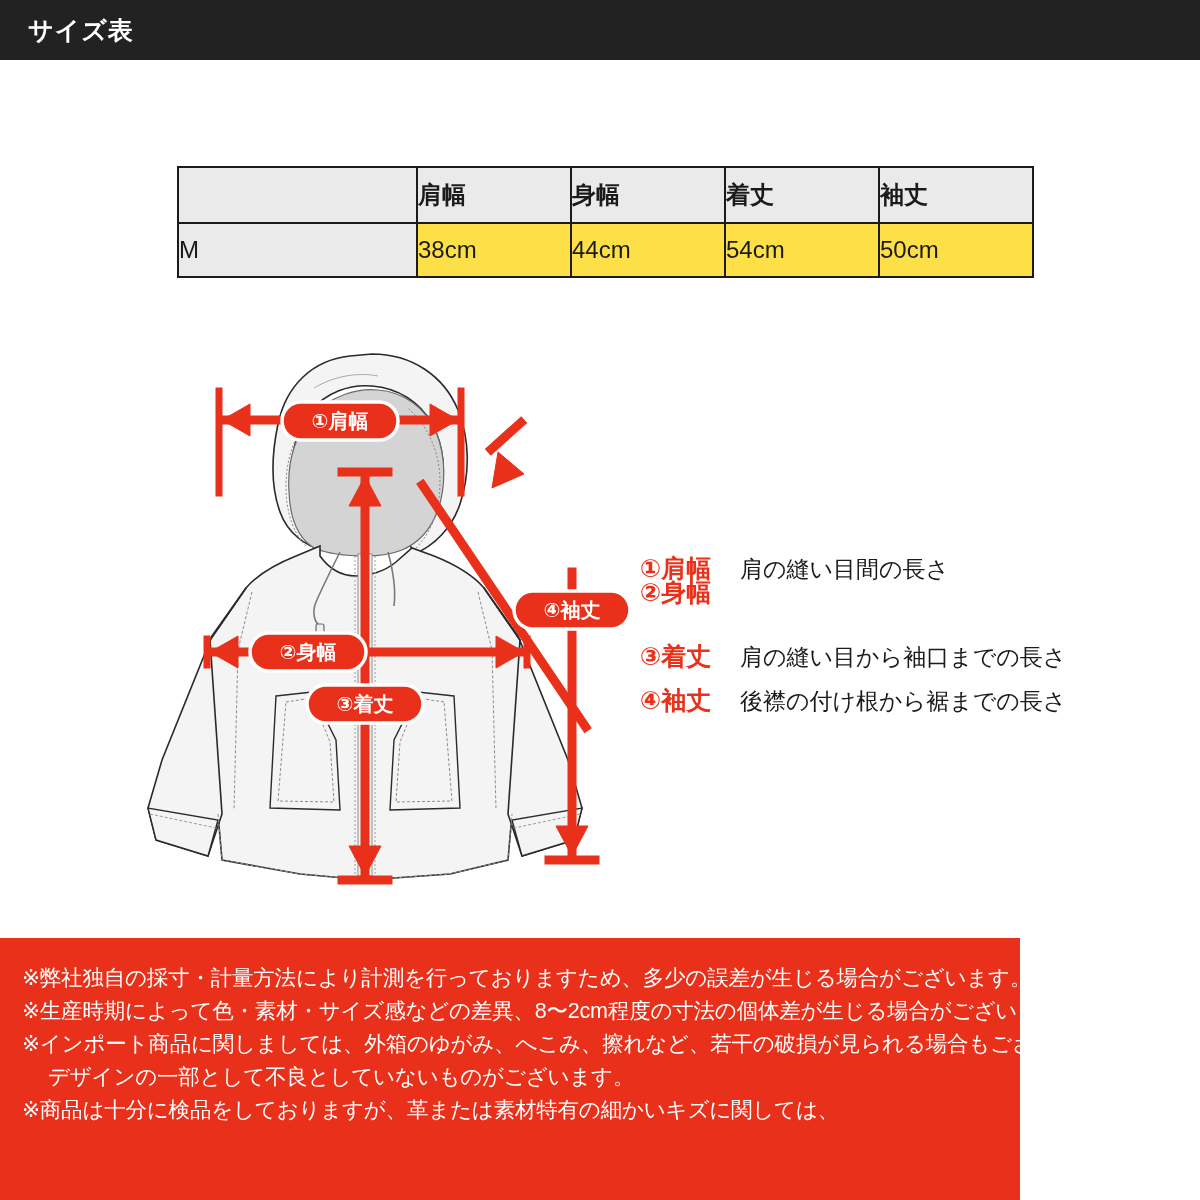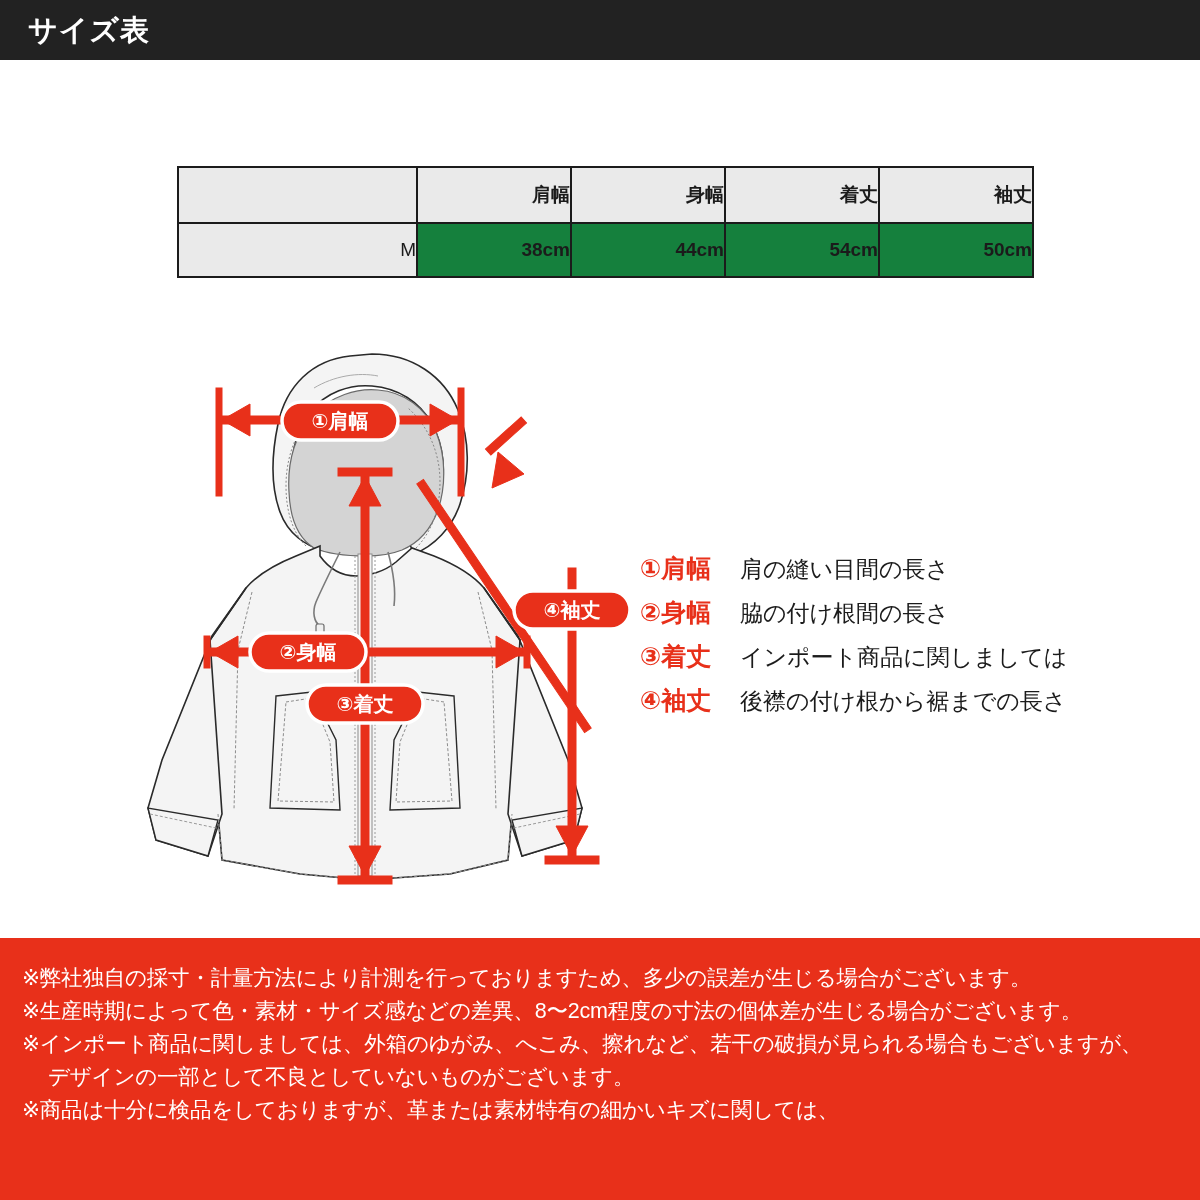"サイズ表" .header-title { font-size: 29px -> 25px }
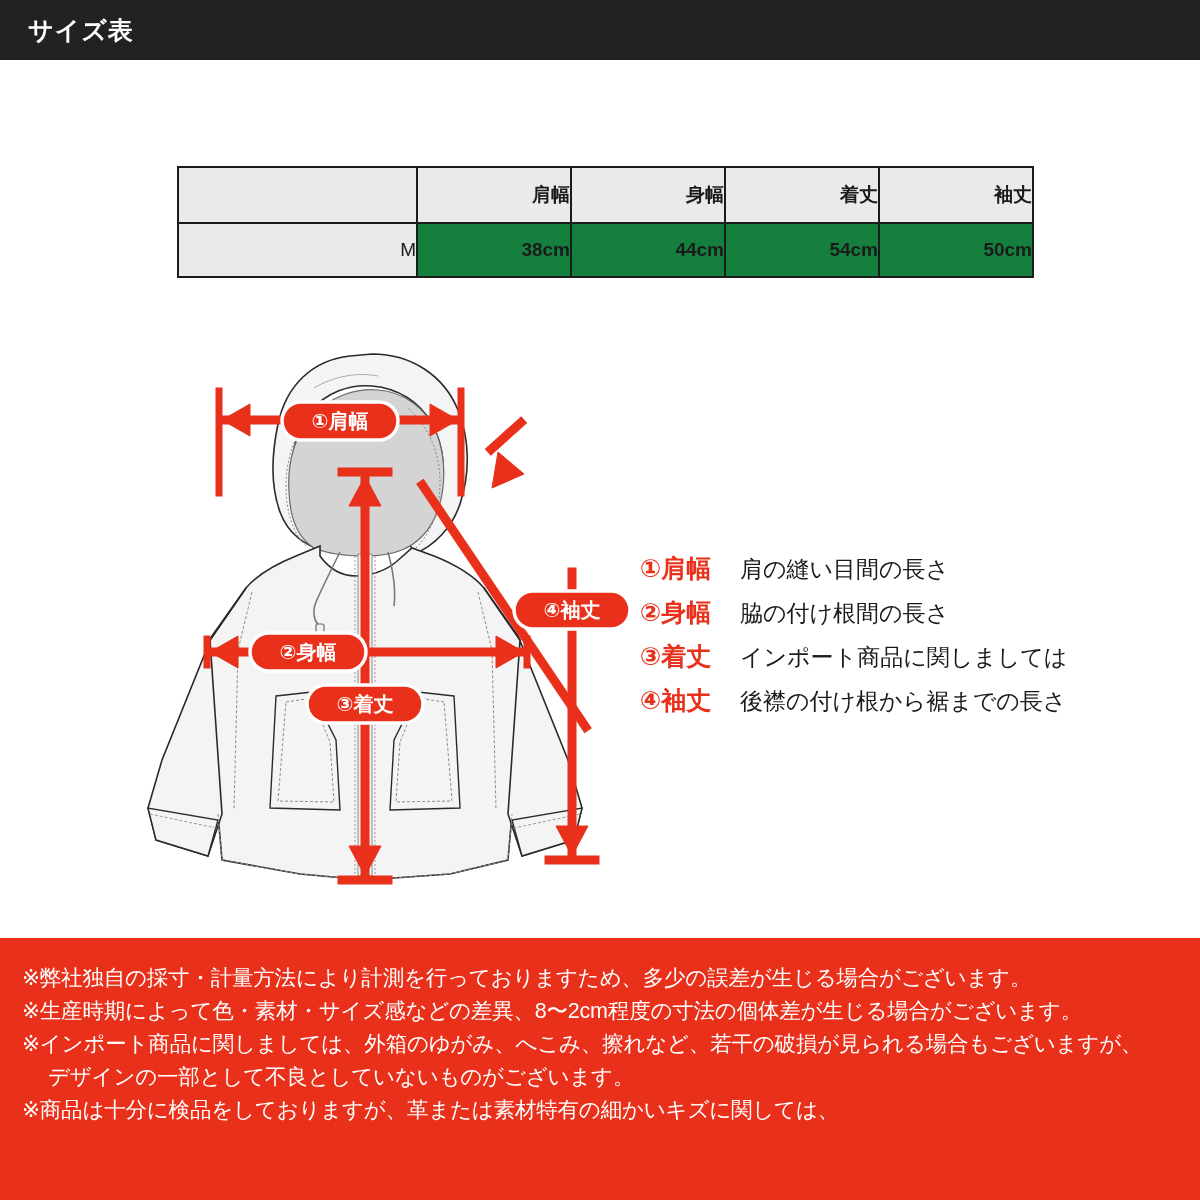"肩幅" .size-table td, .size-table th { font-size: 19px -> 24px; text-align: right -> left }
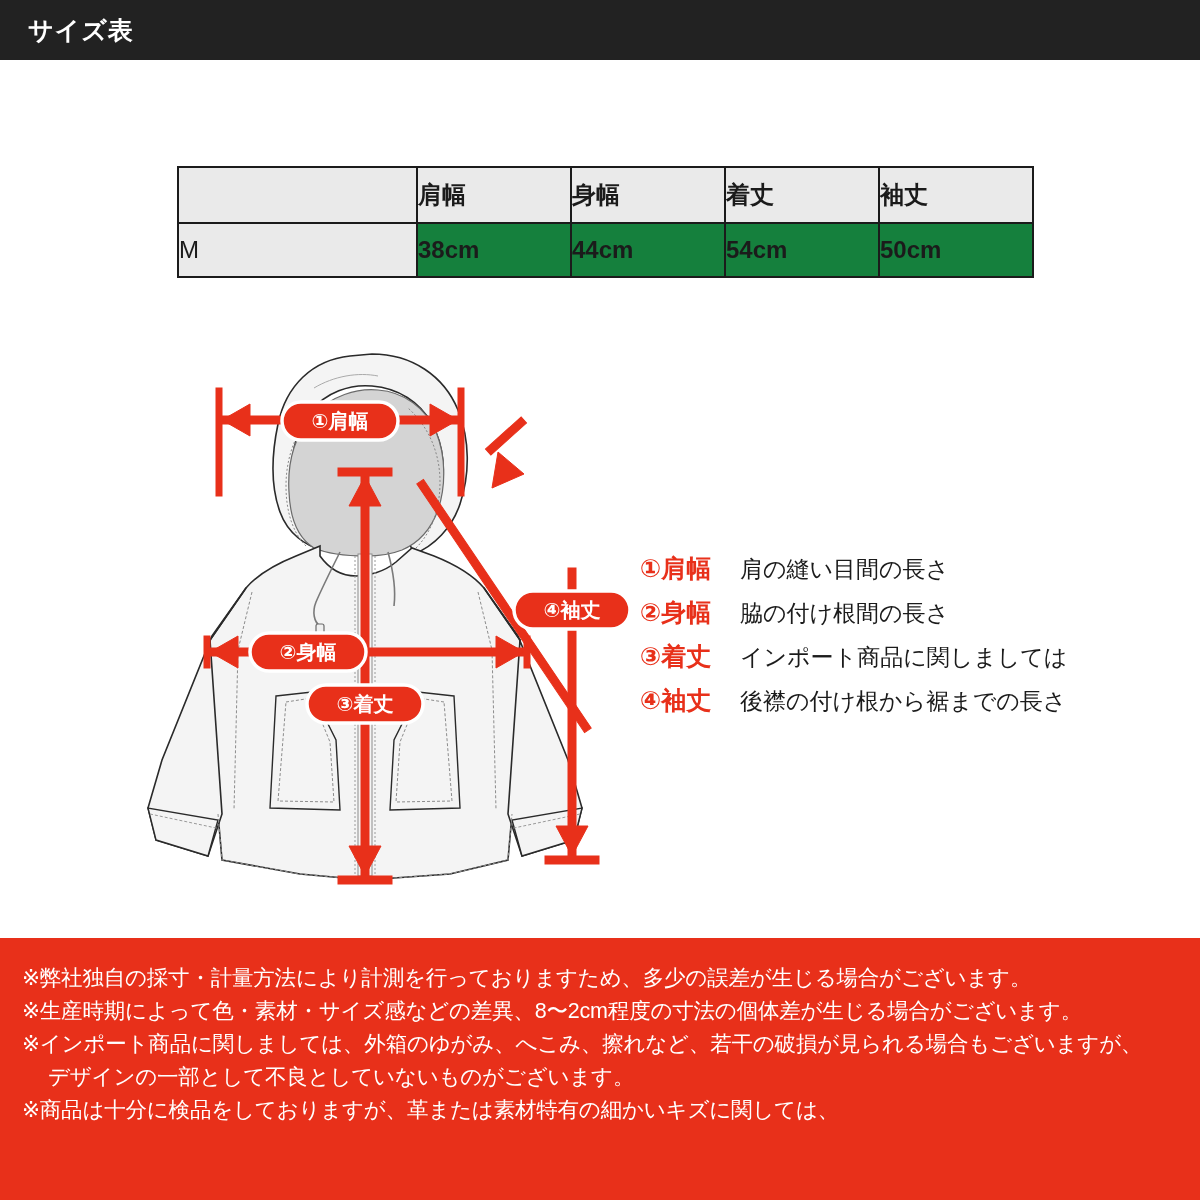"38cm" .size-table tbody td { background: #15803d -> #fde047; font-weight: bold -> normal }
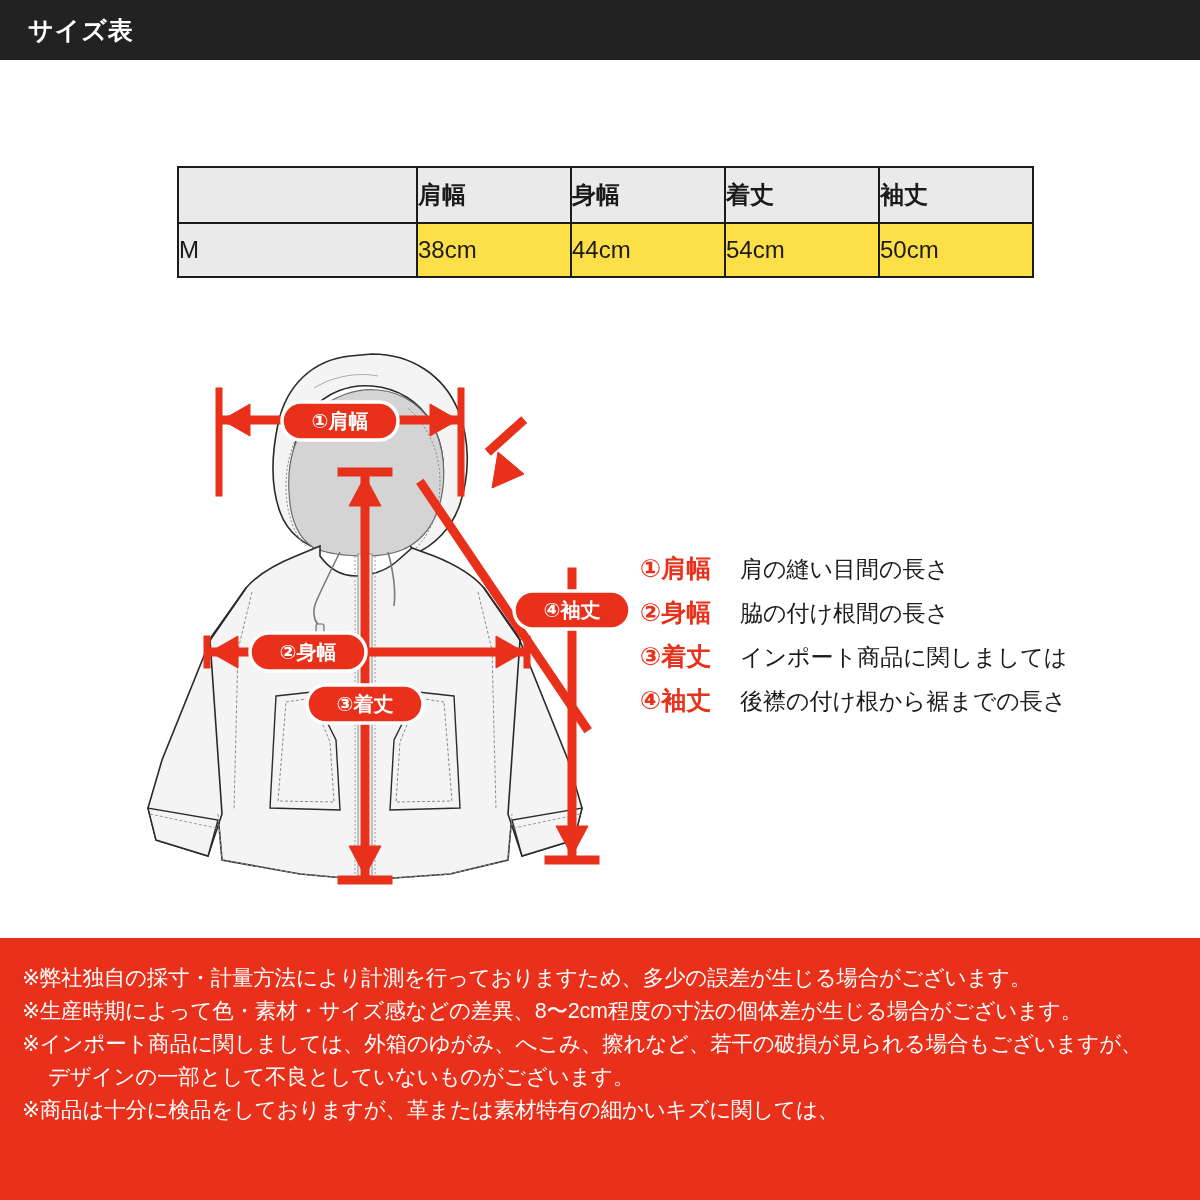"脇の付け根間の長さ" span.legend-desc { html: <span>脇の付け根間の長さ</span> -> none }
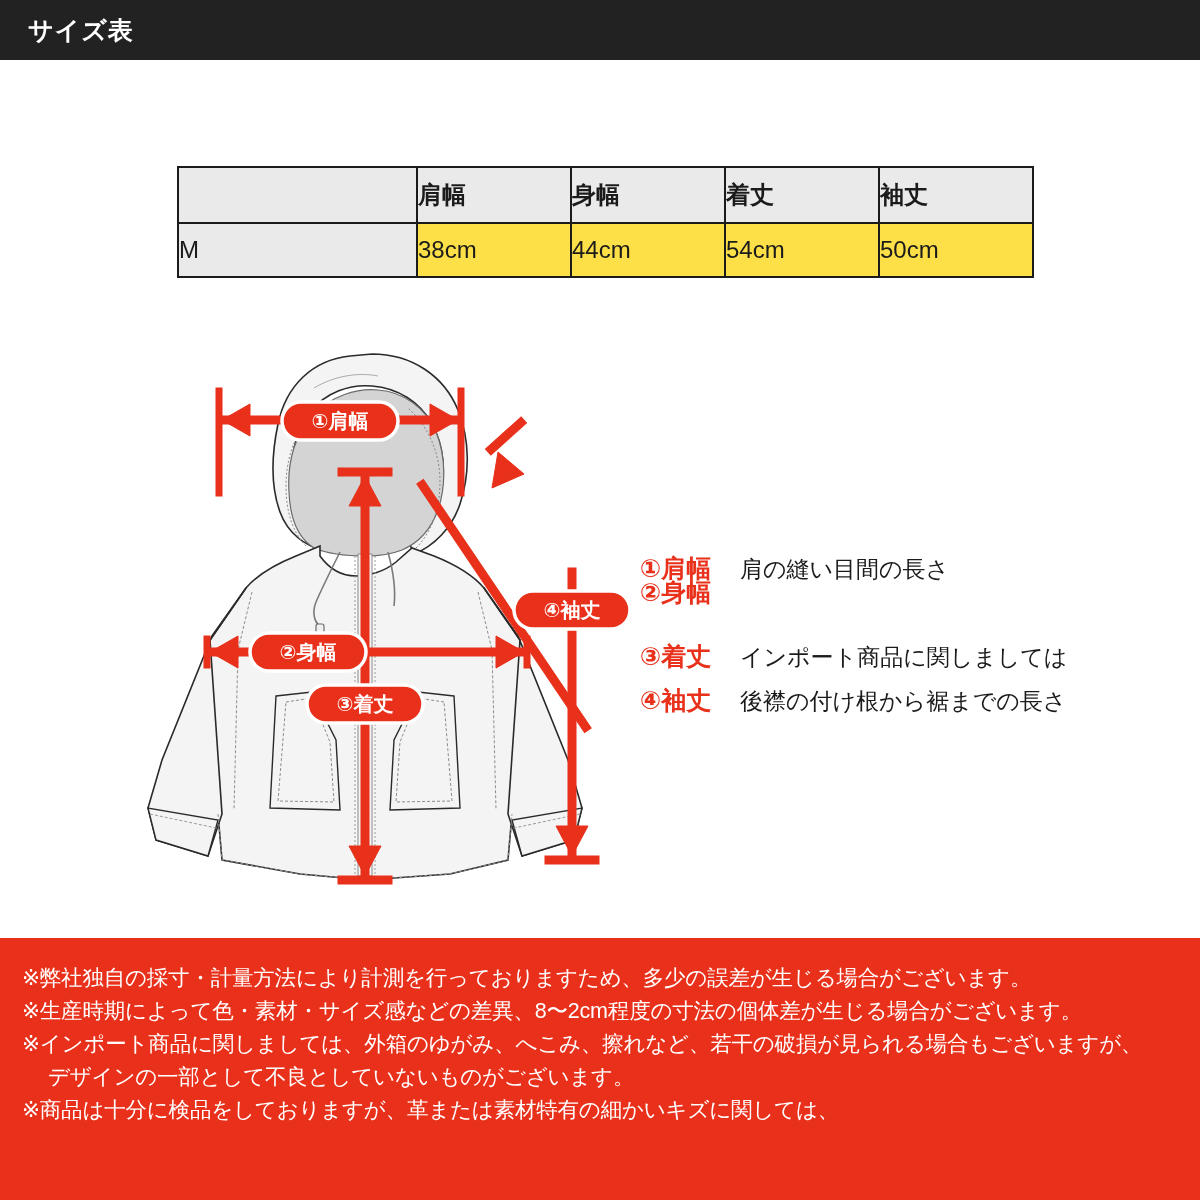"インポート商品に関しましては" span.legend-desc { text: インポート商品に関しましては -> 肩の縫い目から袖口までの長さ }
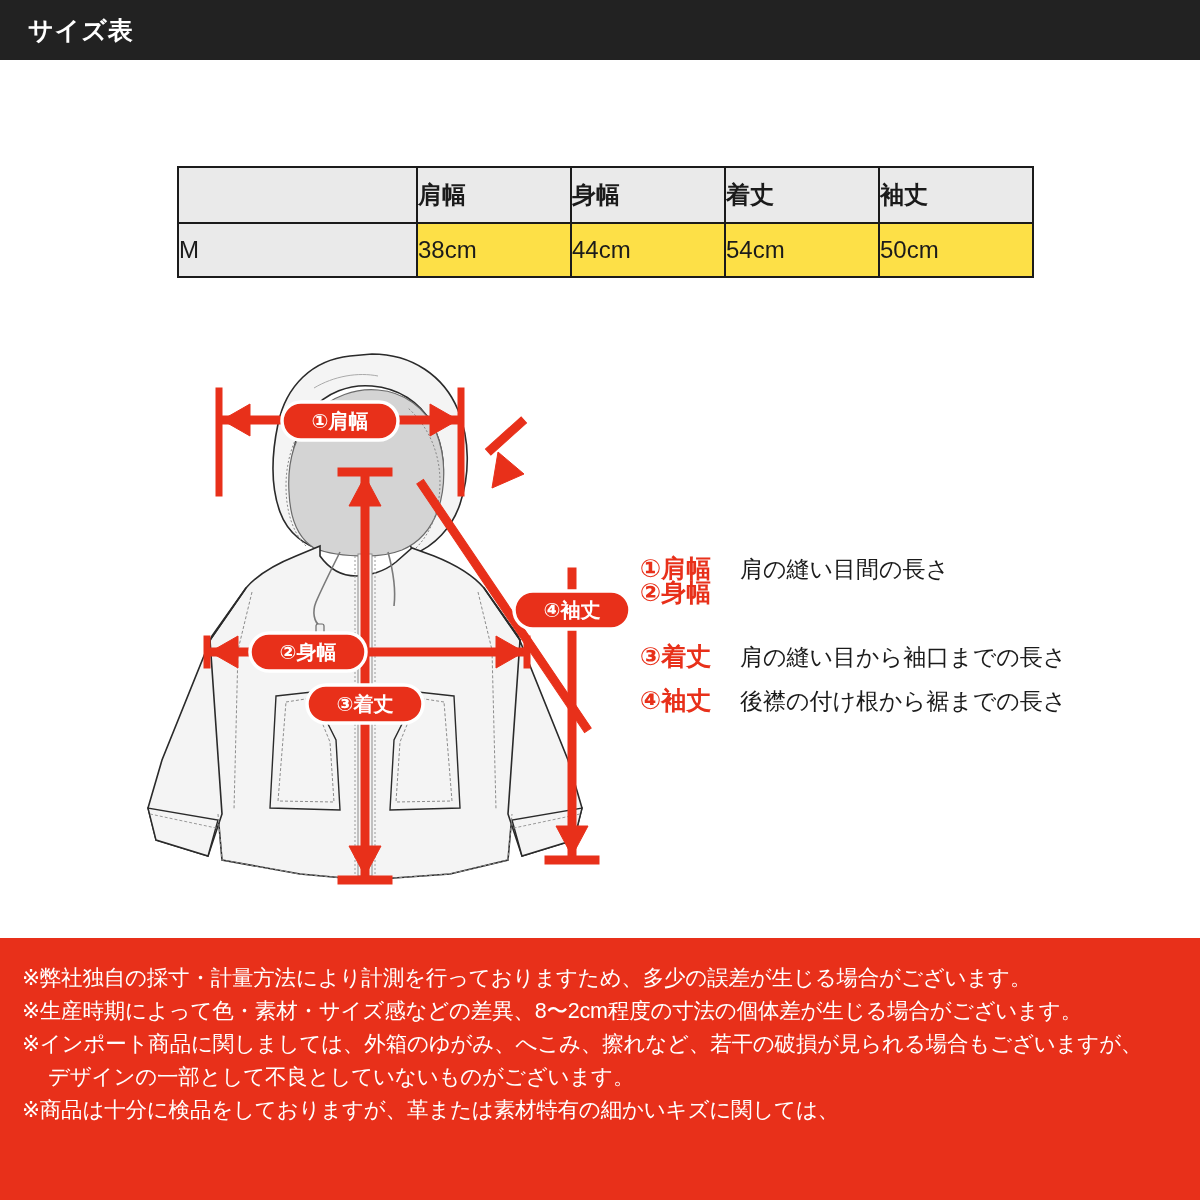"※弊社独自の採寸・計量方法により計測を行っておりますため、多少の誤差が生じる場合" .notice { width: 1200px -> 1020px }
